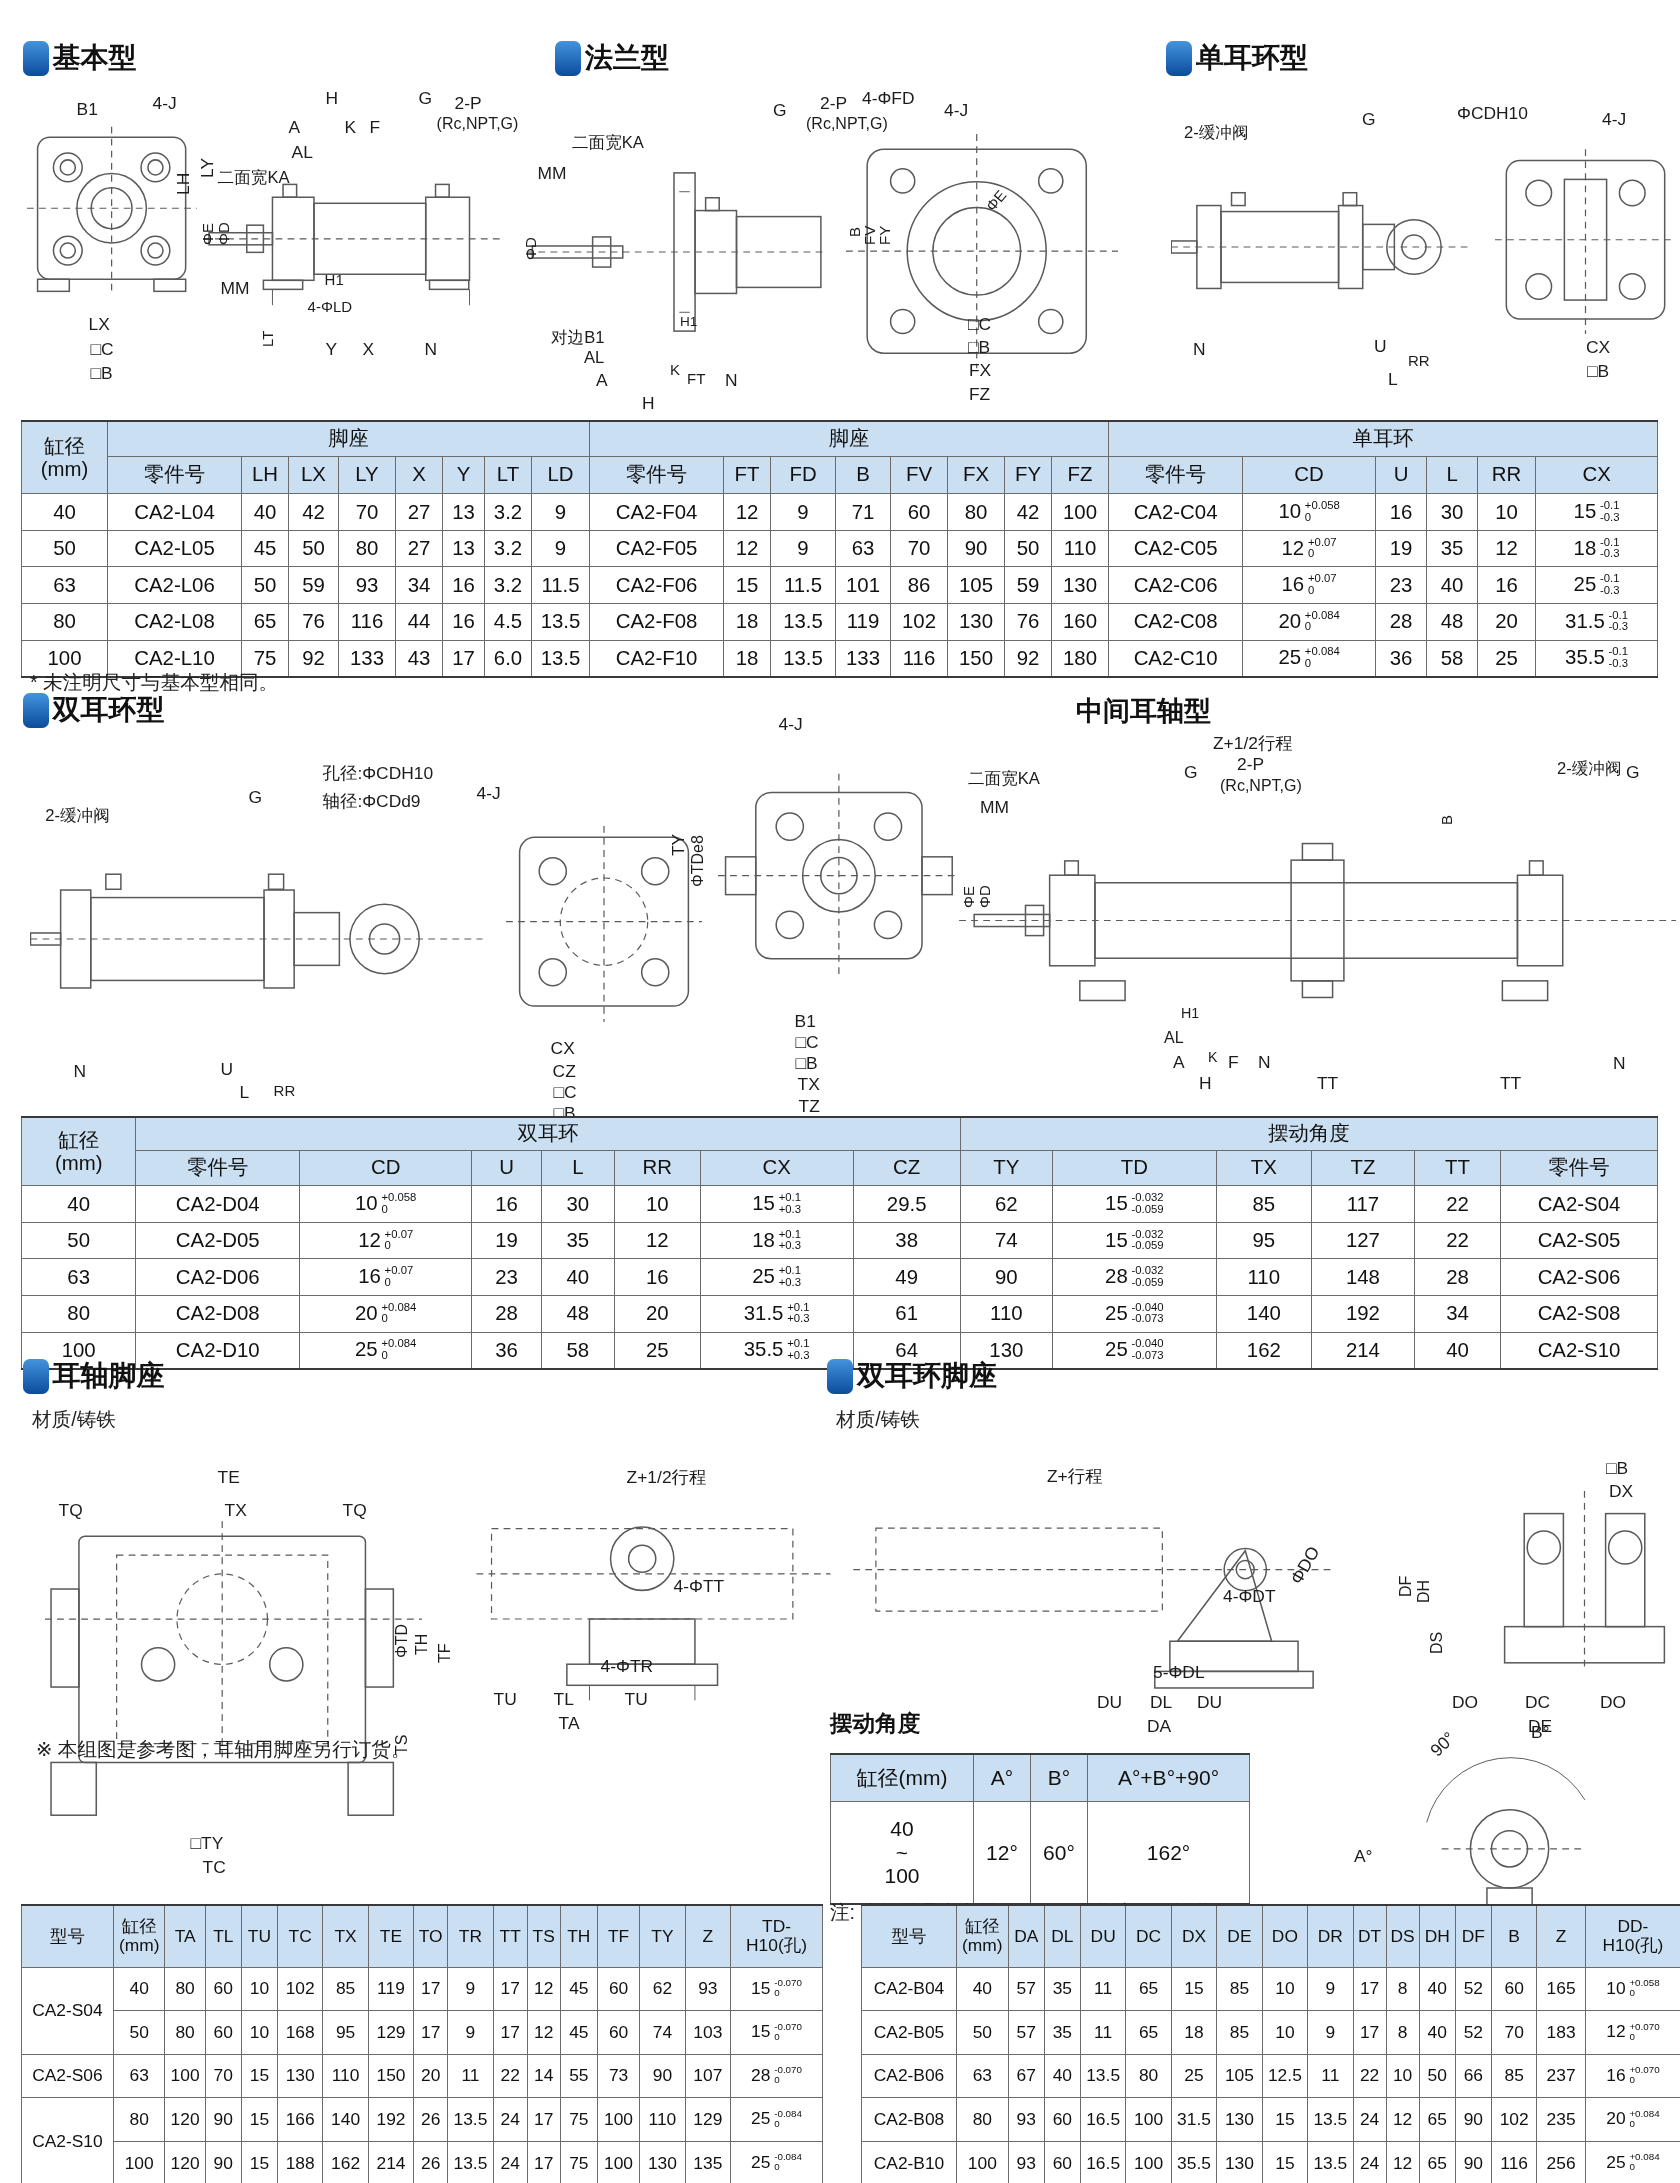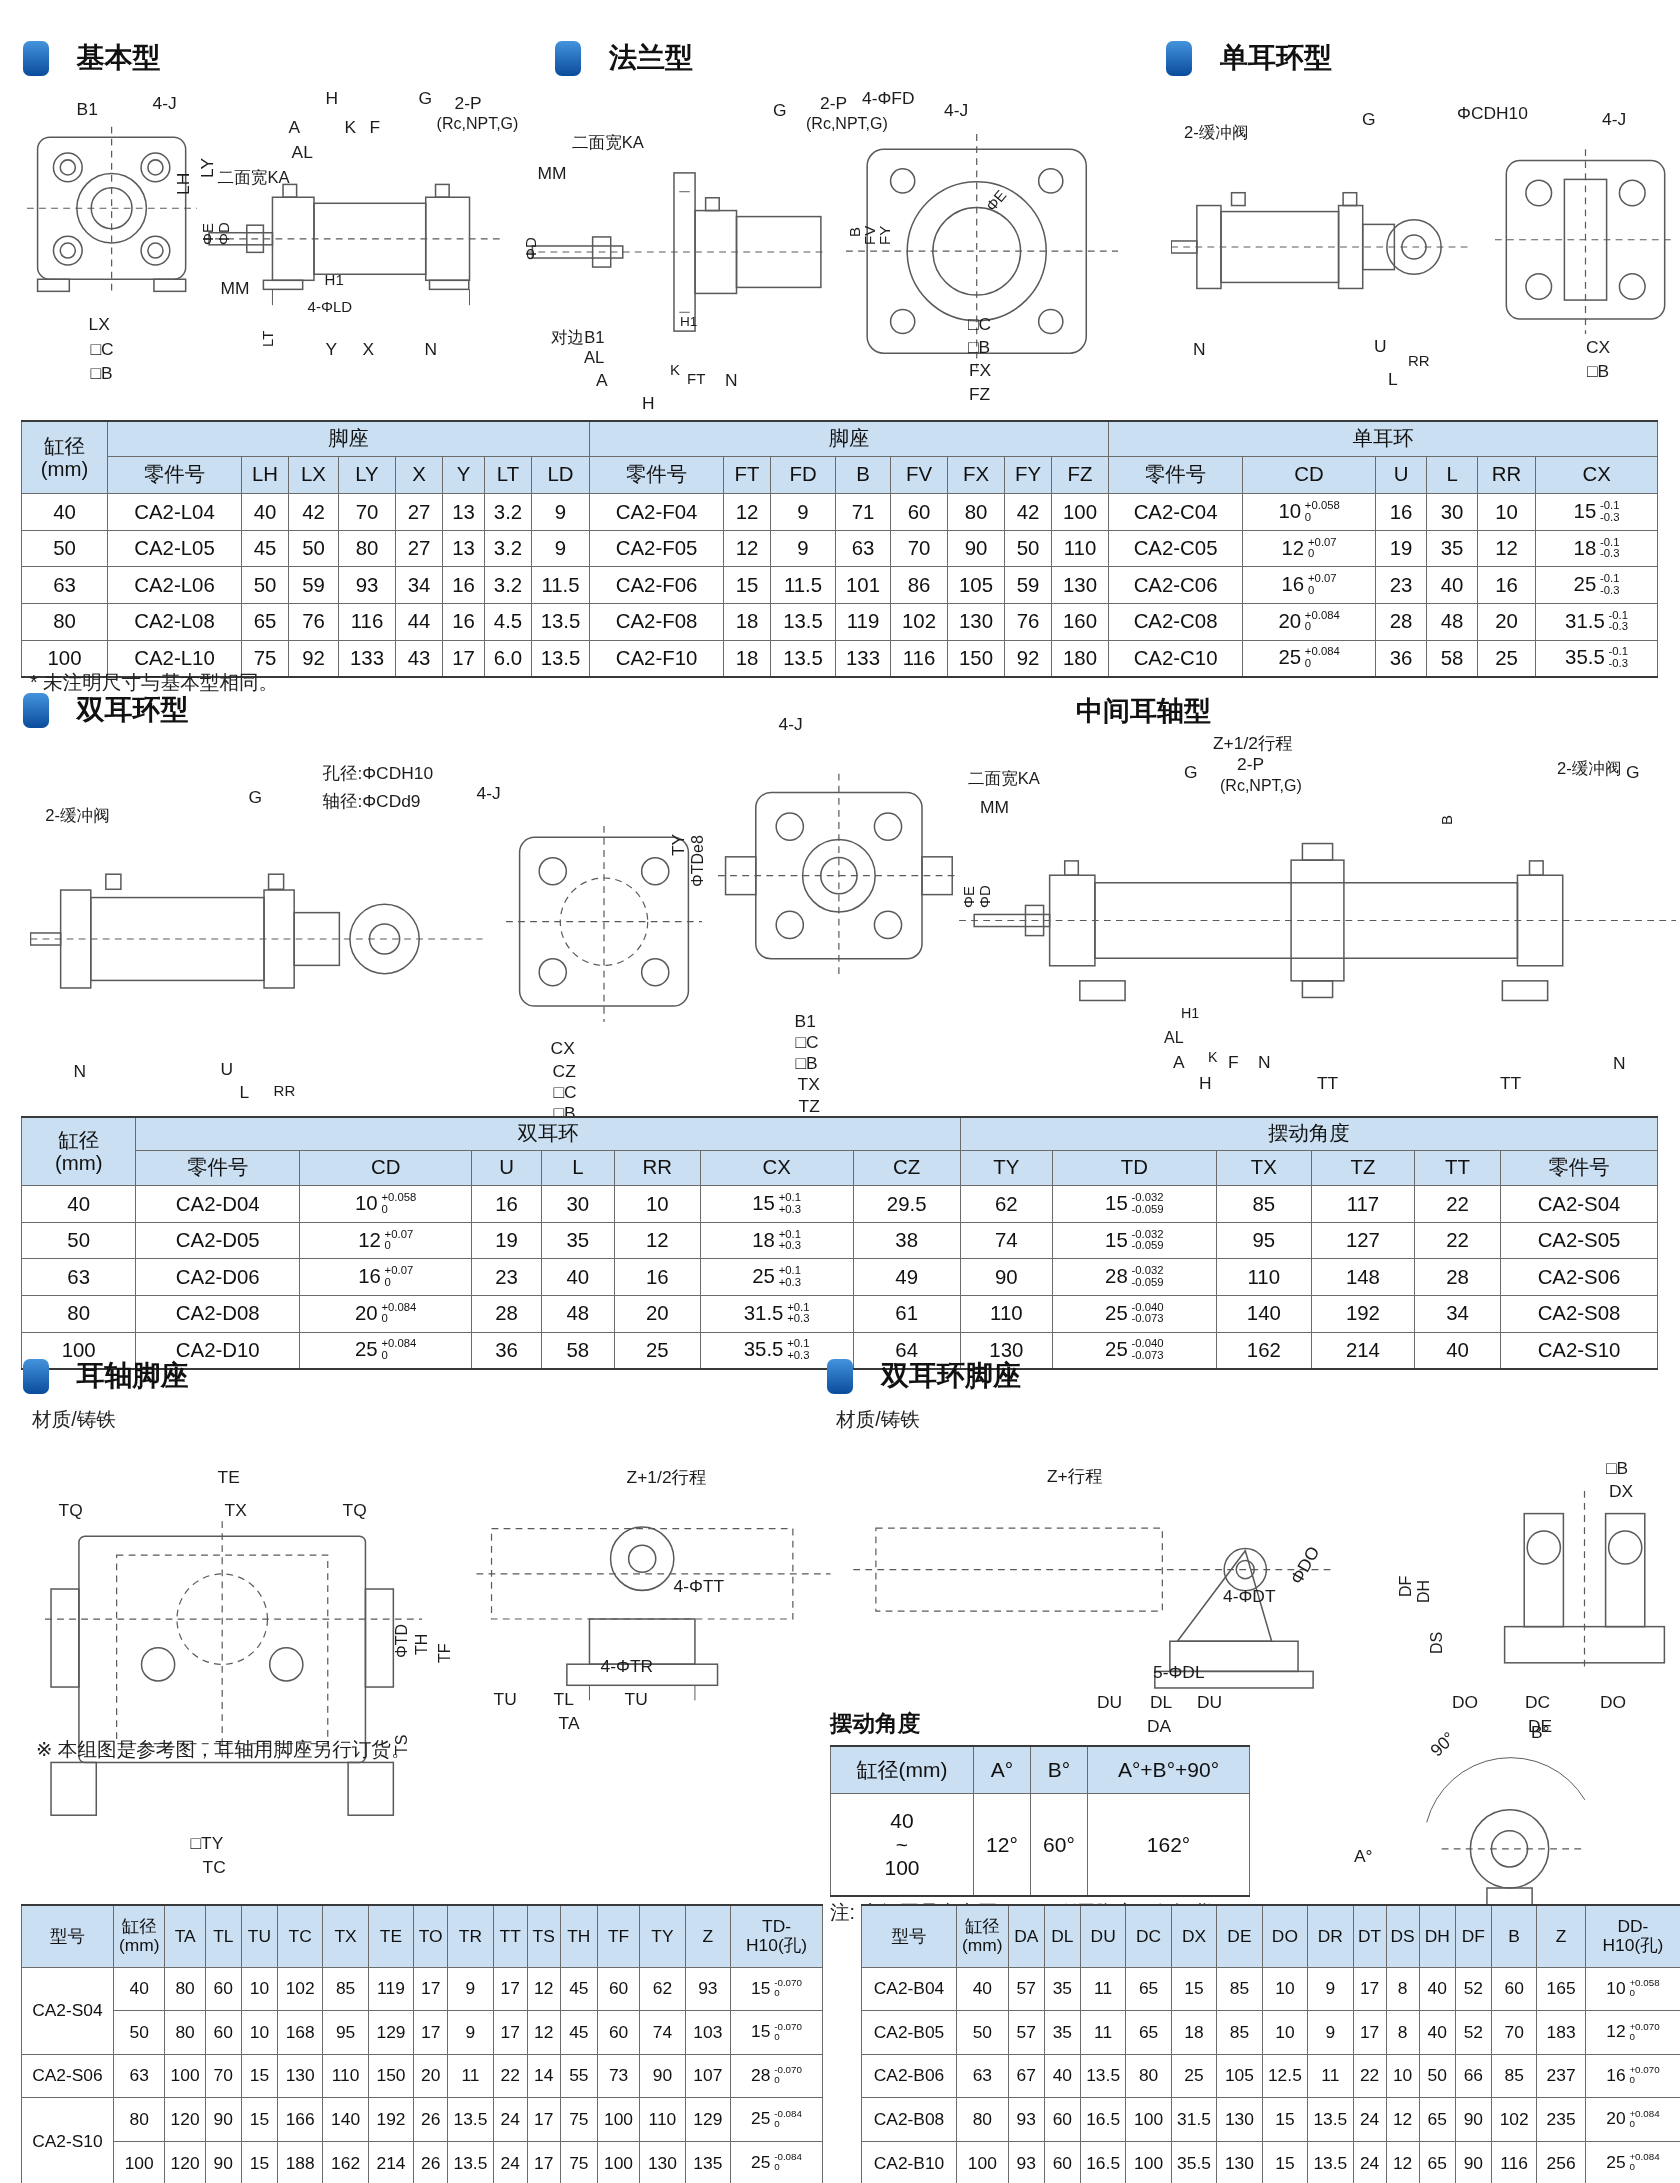"基本型" .heading { gap: 28px -> 4px }
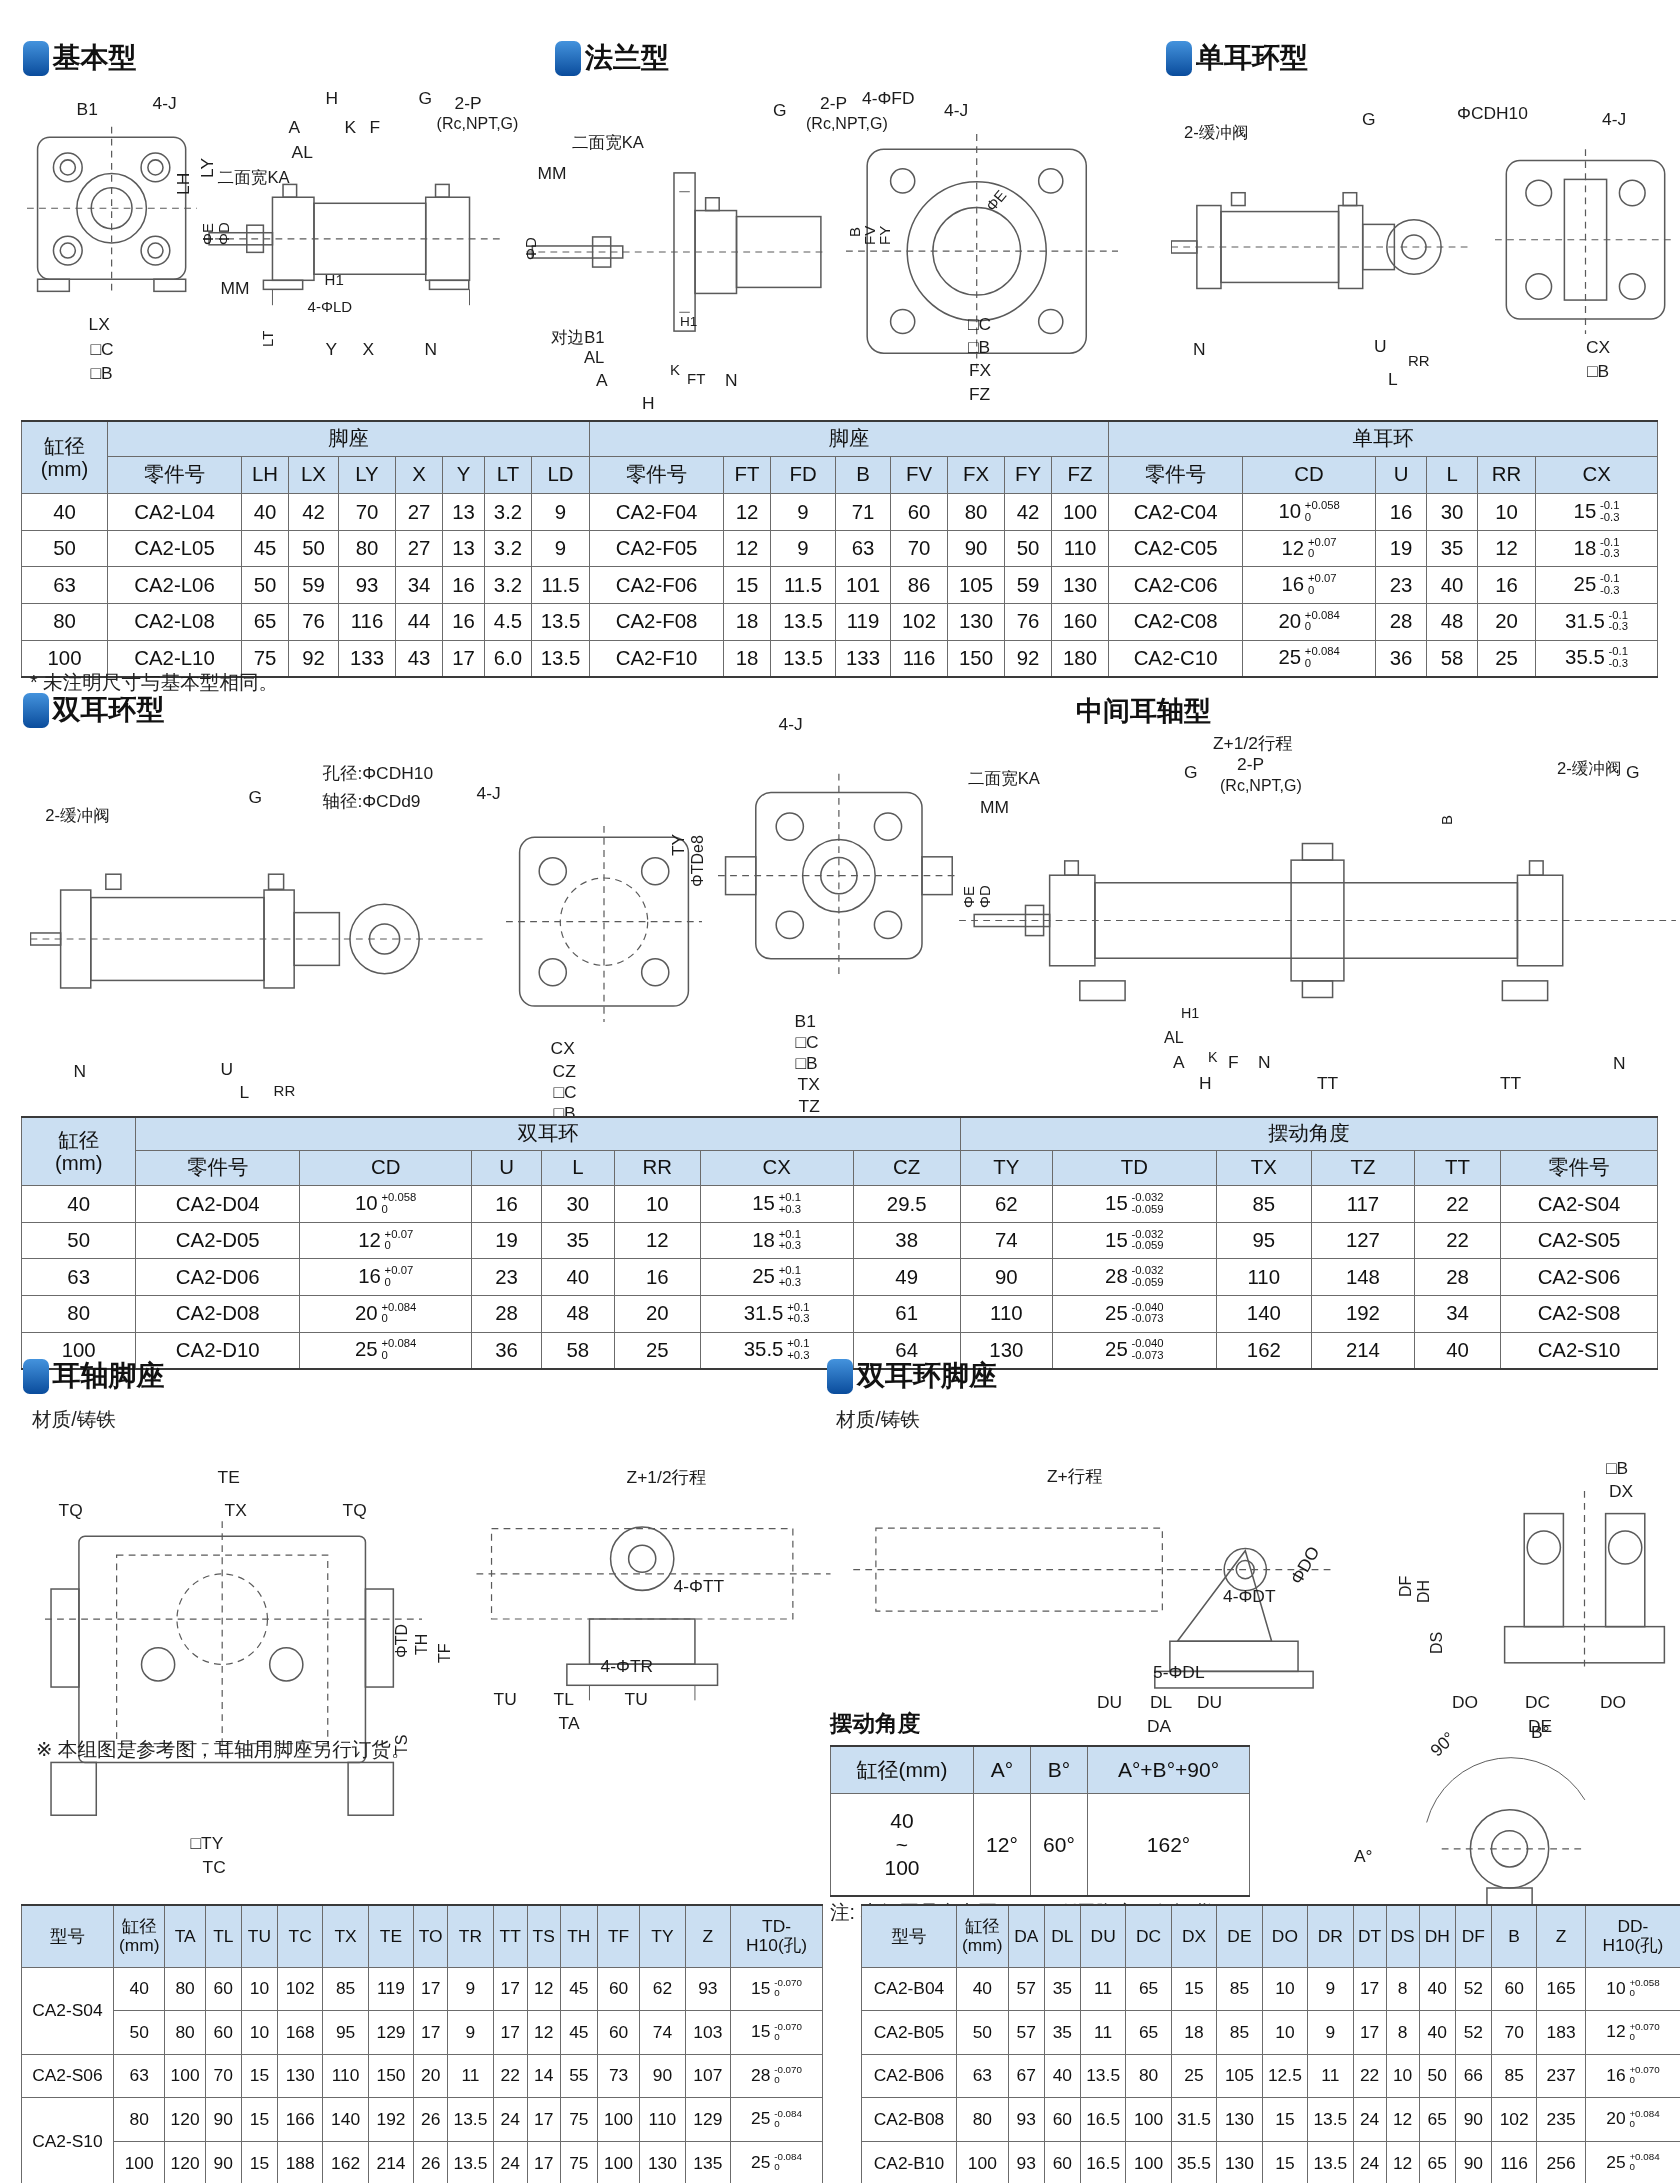"缸径(mm)" #t3 .dt { margin-top: none -> 8px }
